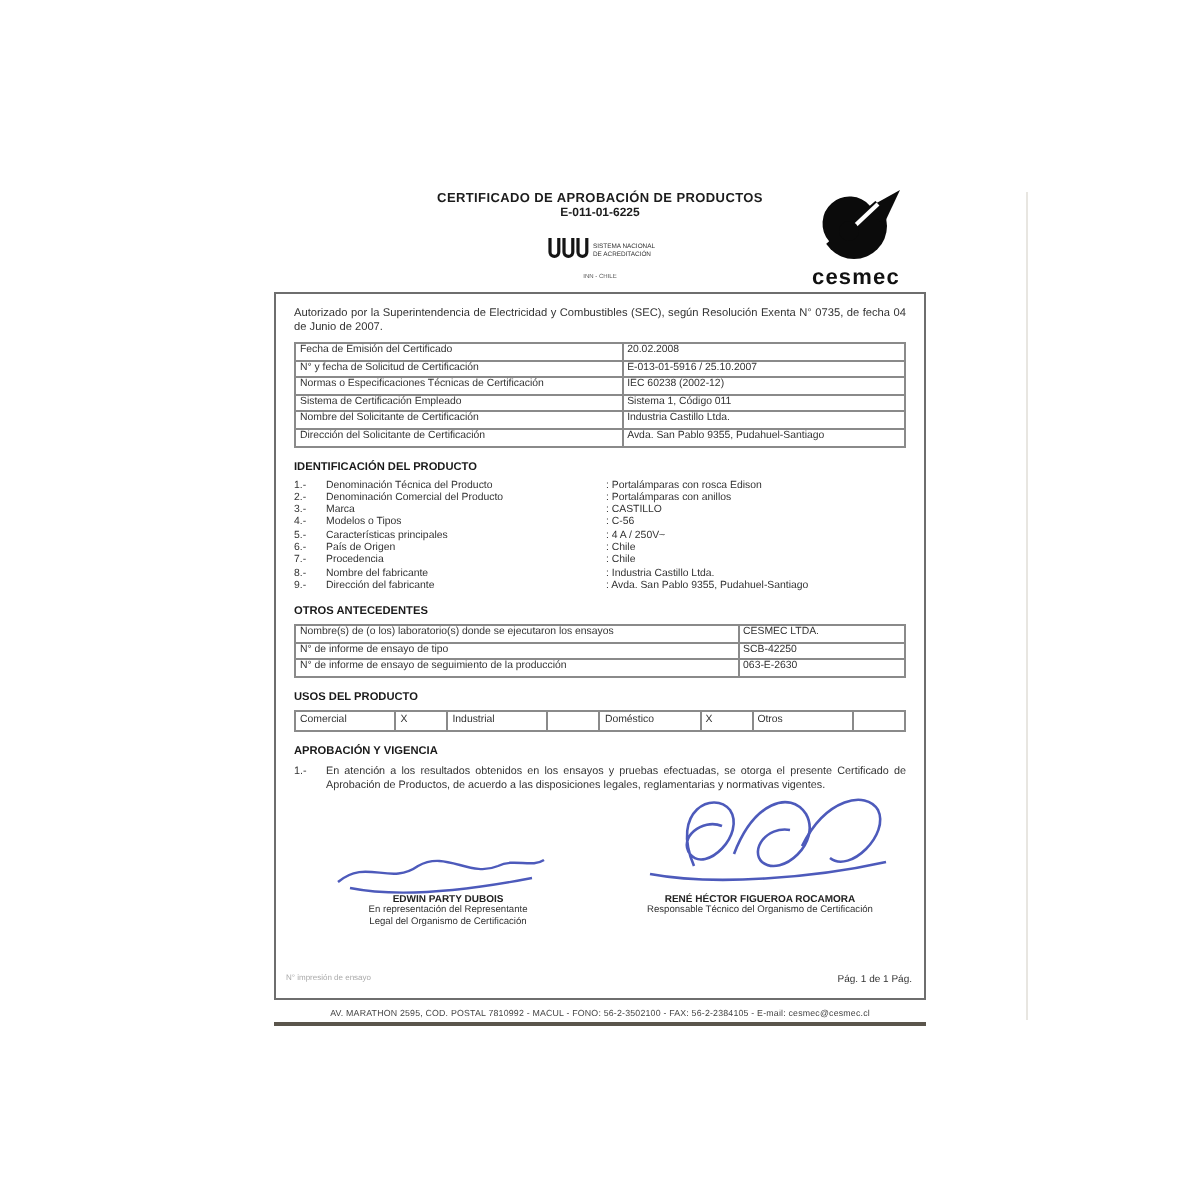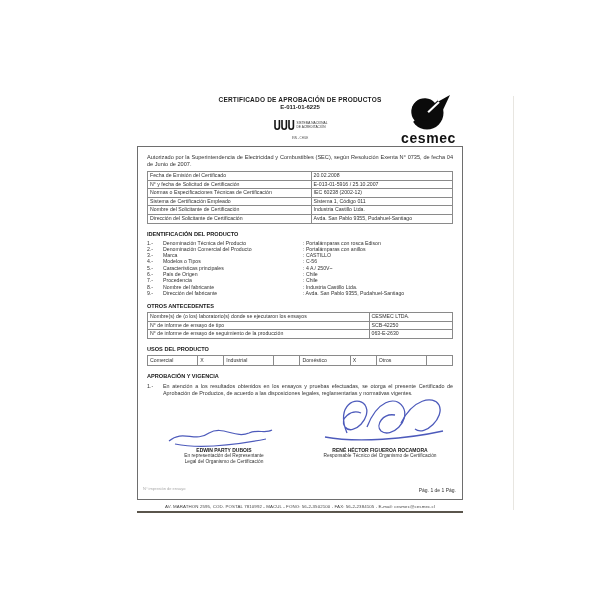"cesmec" .cesmec-name { font-size: 14px -> 11px }
